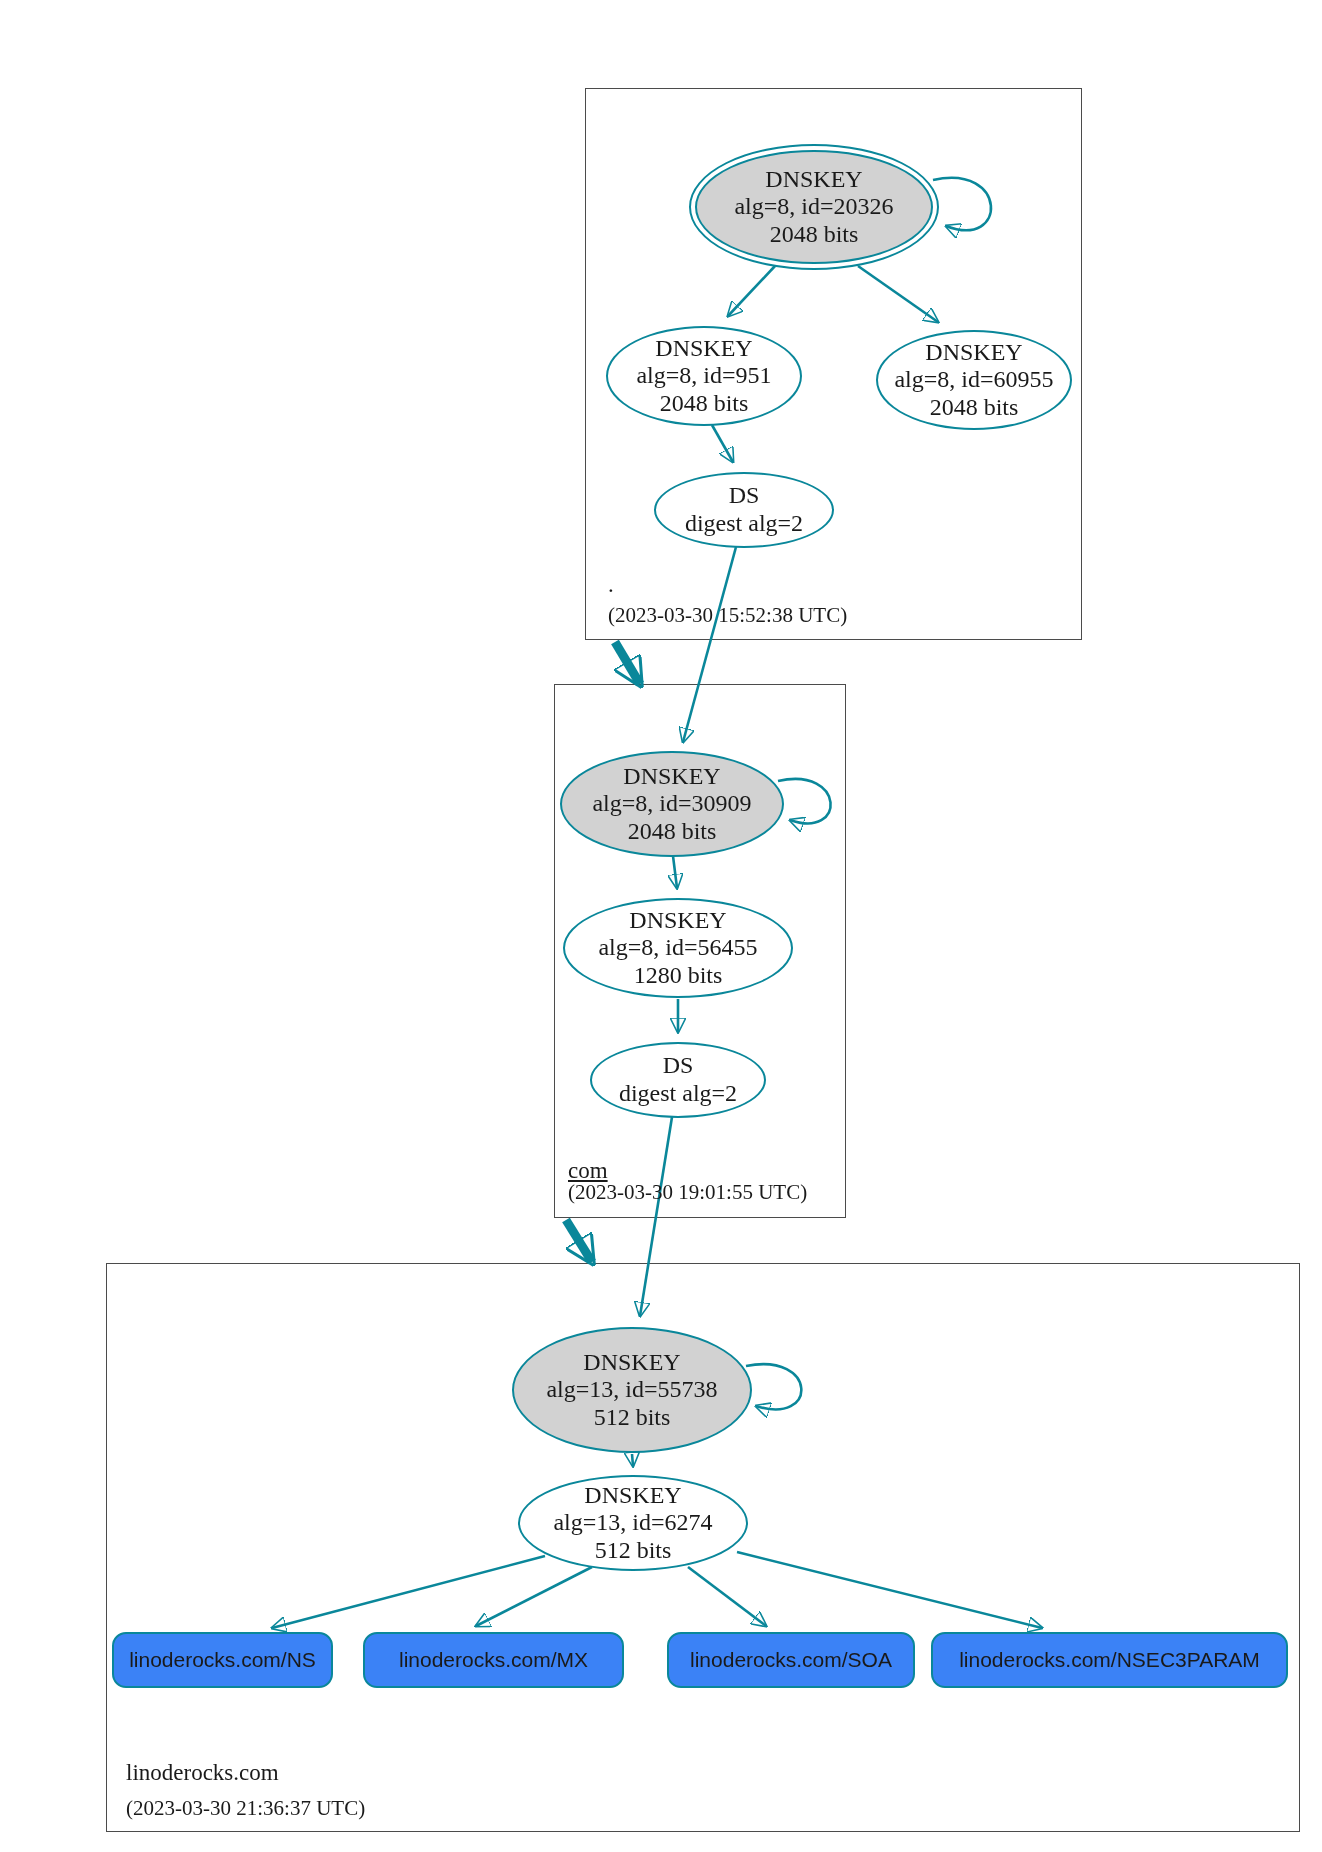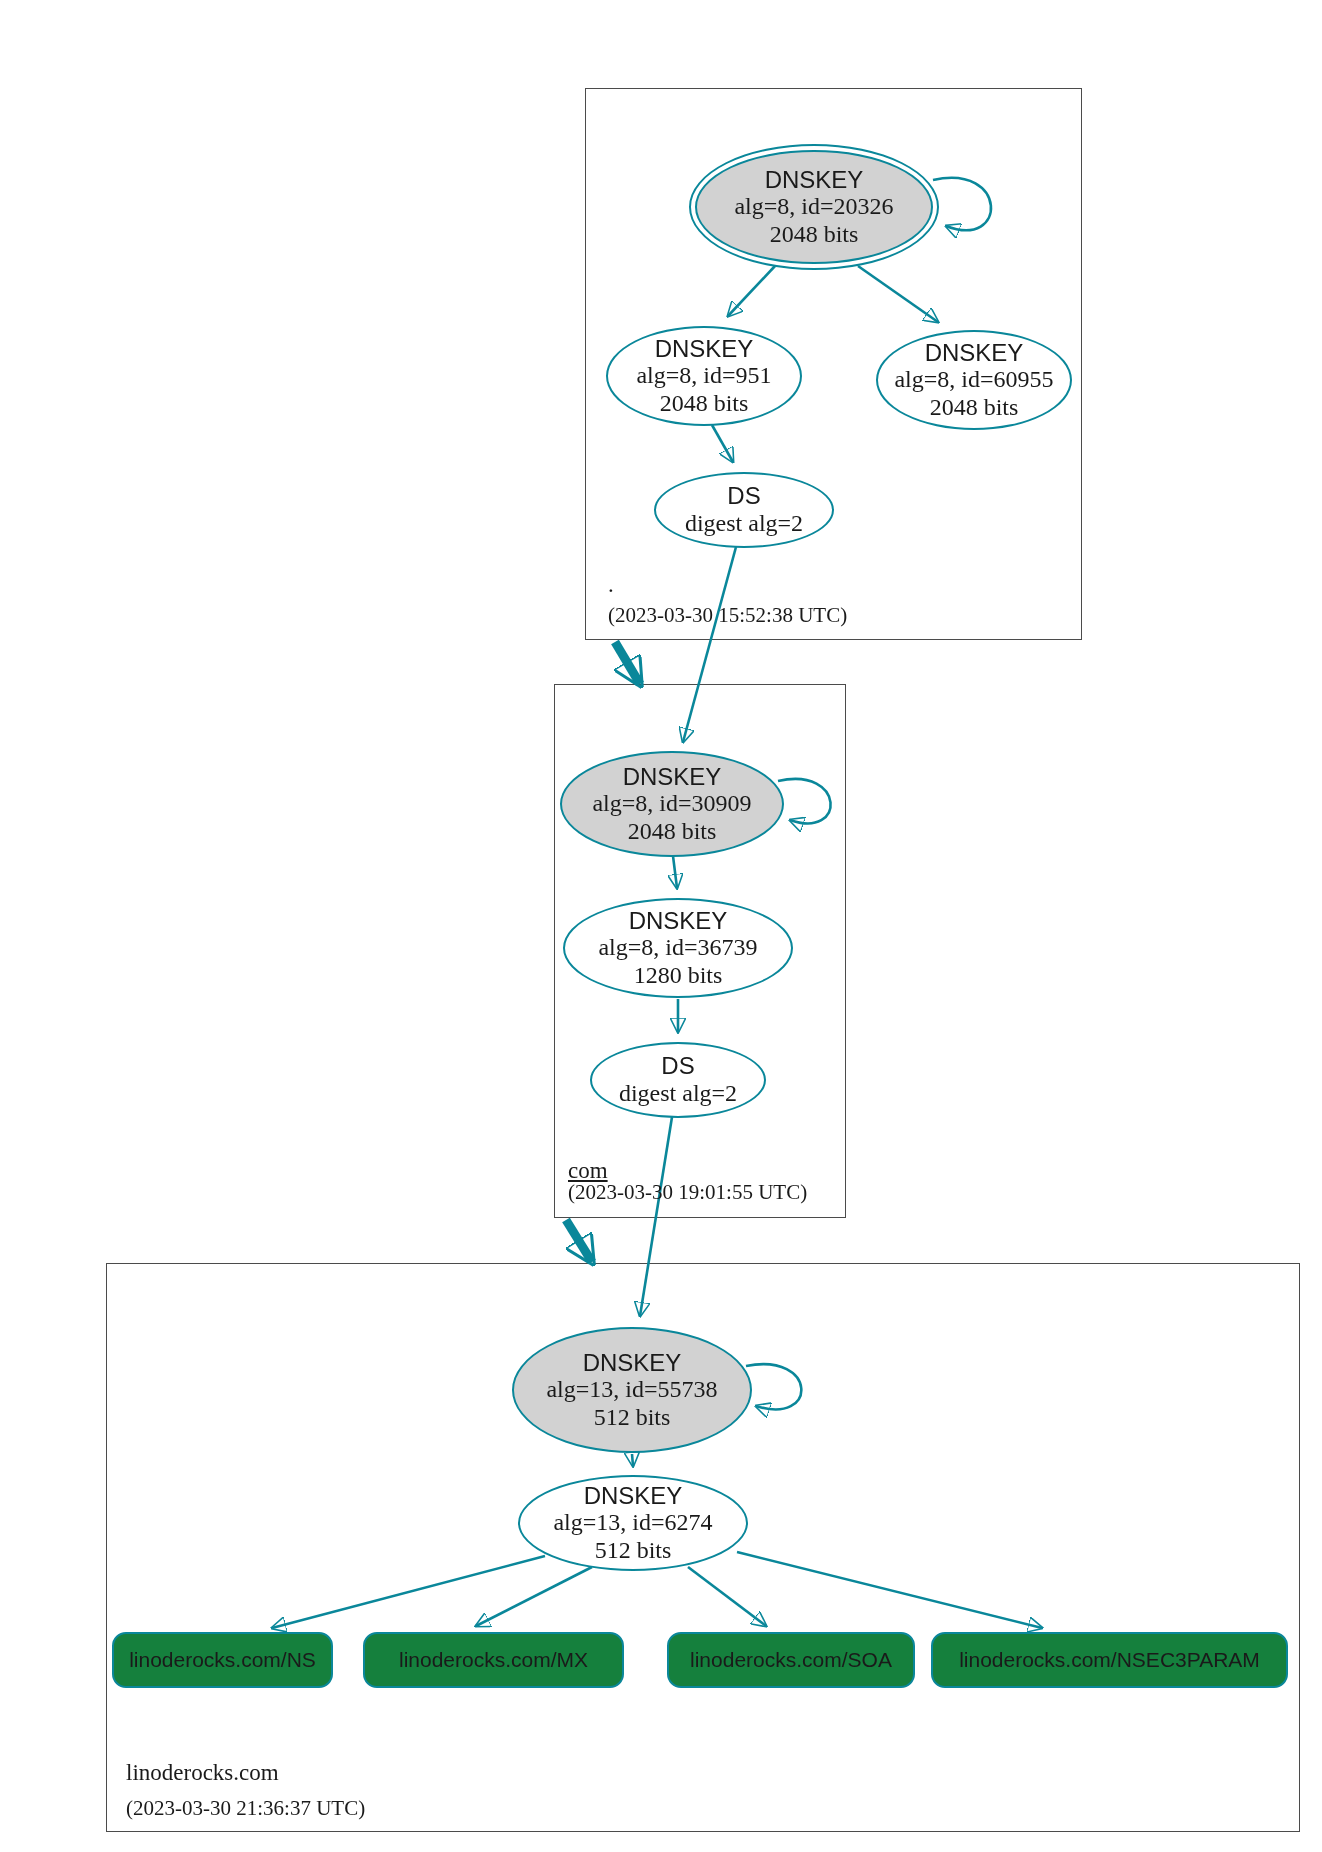"DNSKEY" .nl-title { font-family: Liberation Sans, sans-serif -> Liberation Serif, serif }
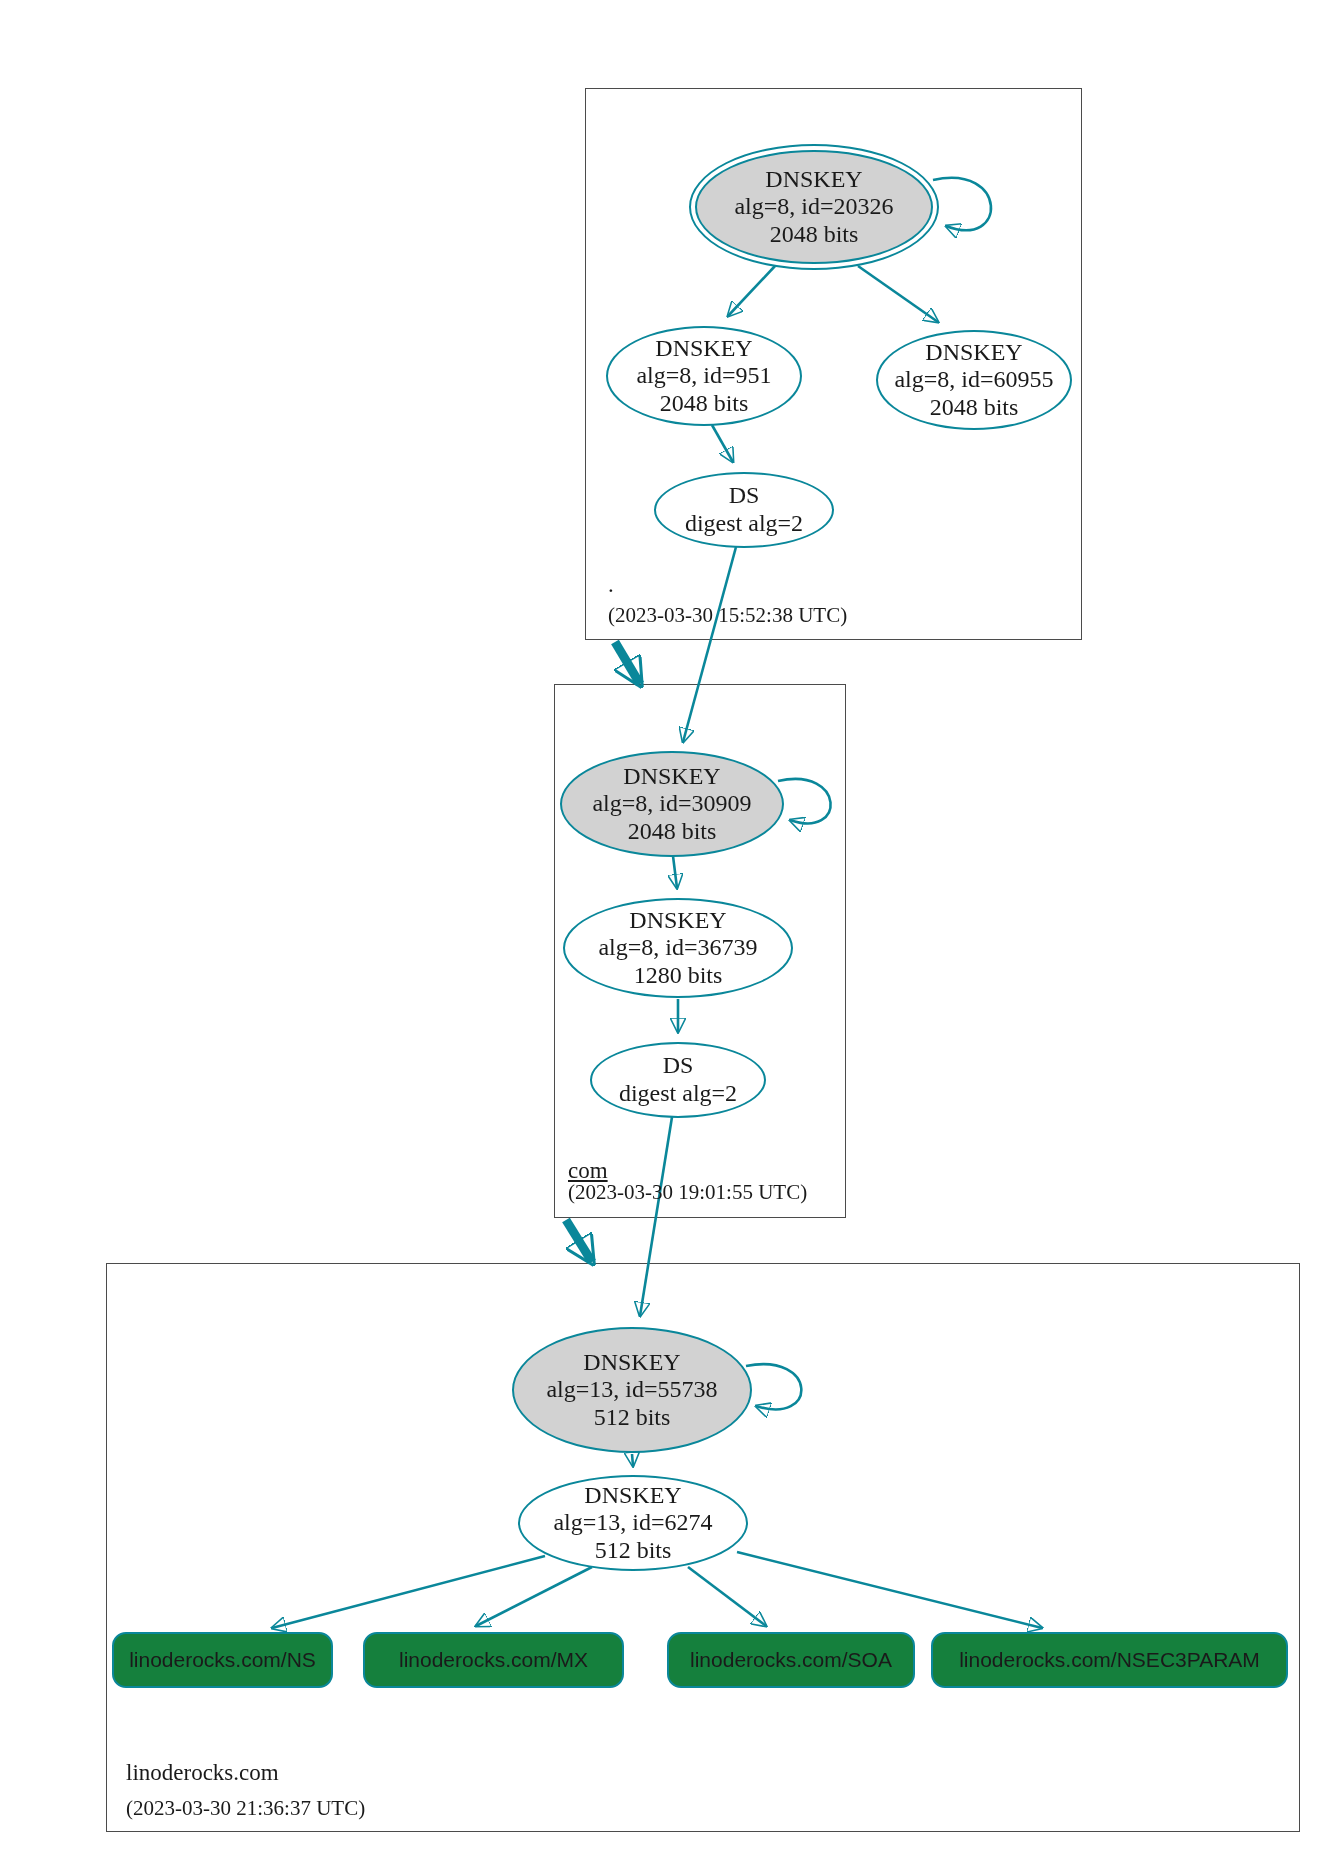"alg=8, id=36739" div.nl-detail { text: 36739 -> 56455 }
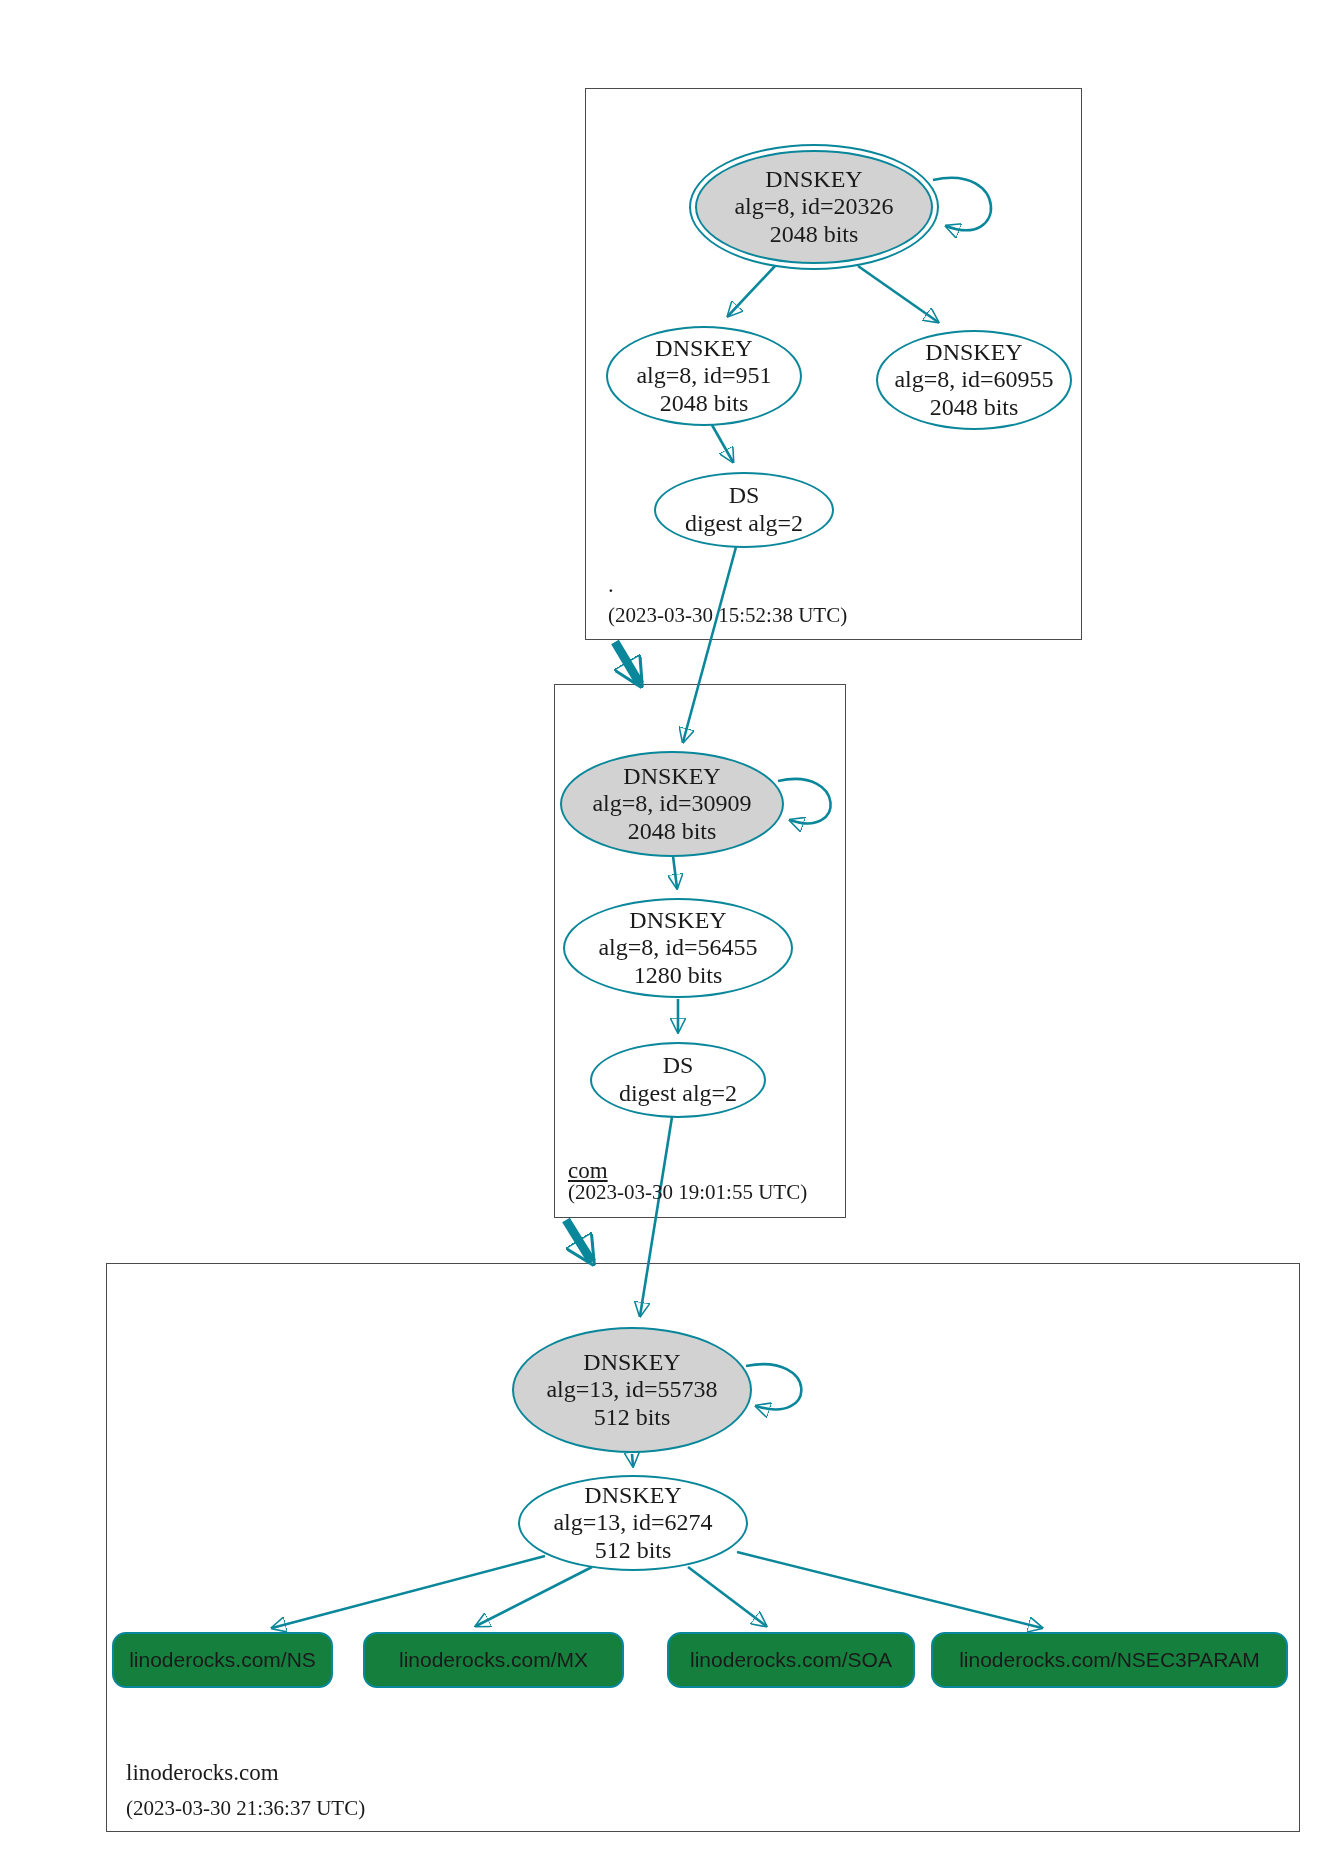"linoderocks.com/NS" .record-box { background: #15803d -> #3b82f6 }
